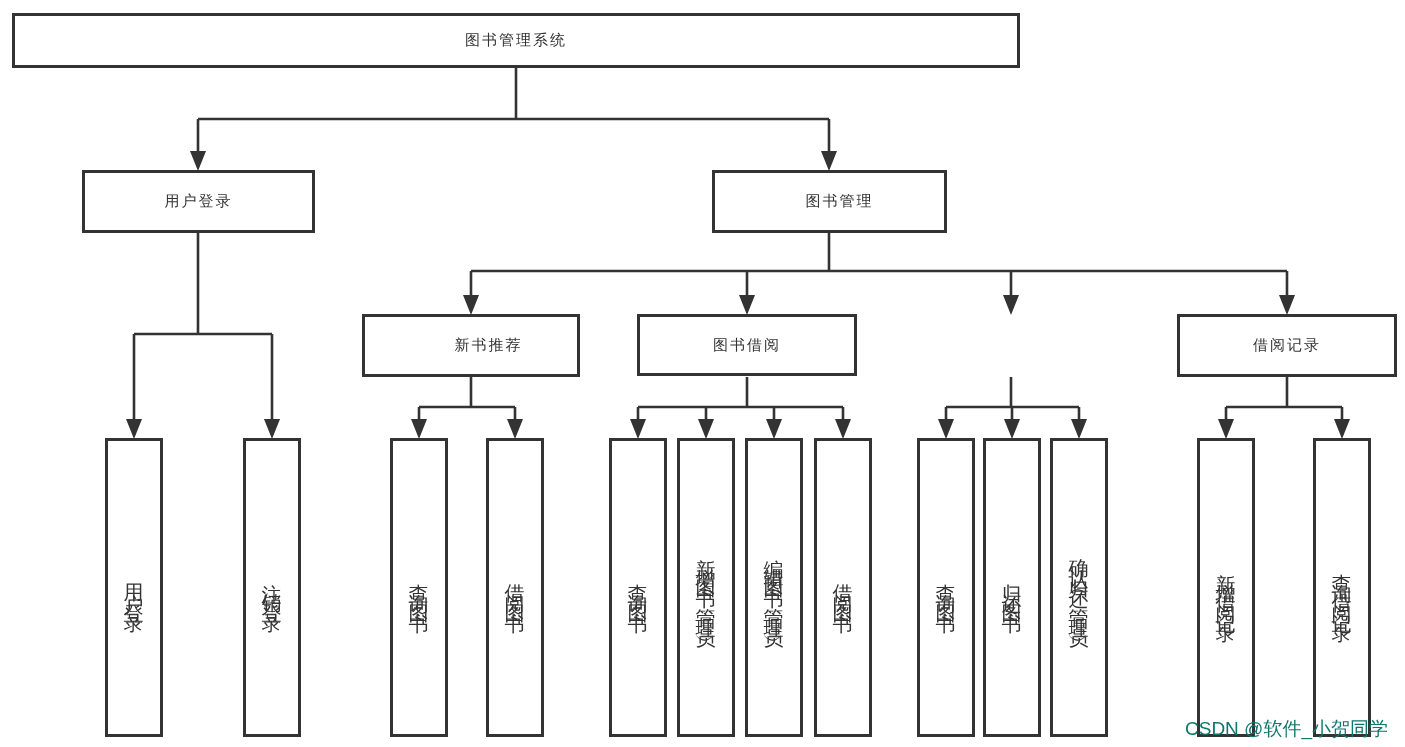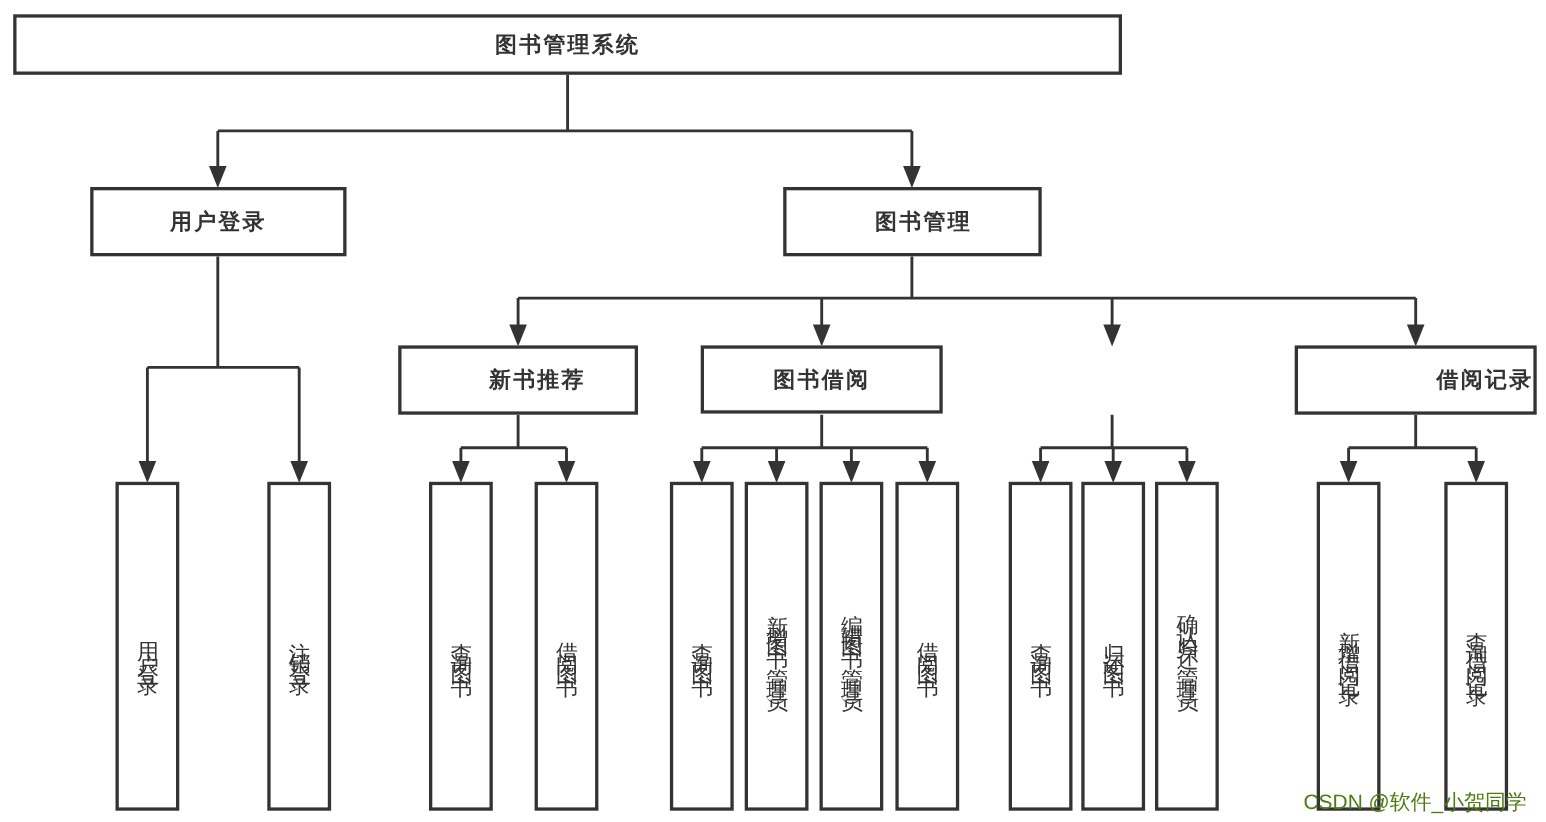"图书管理系统" .box.h span { font-size: 20px -> 15px; font-weight: bold -> none }
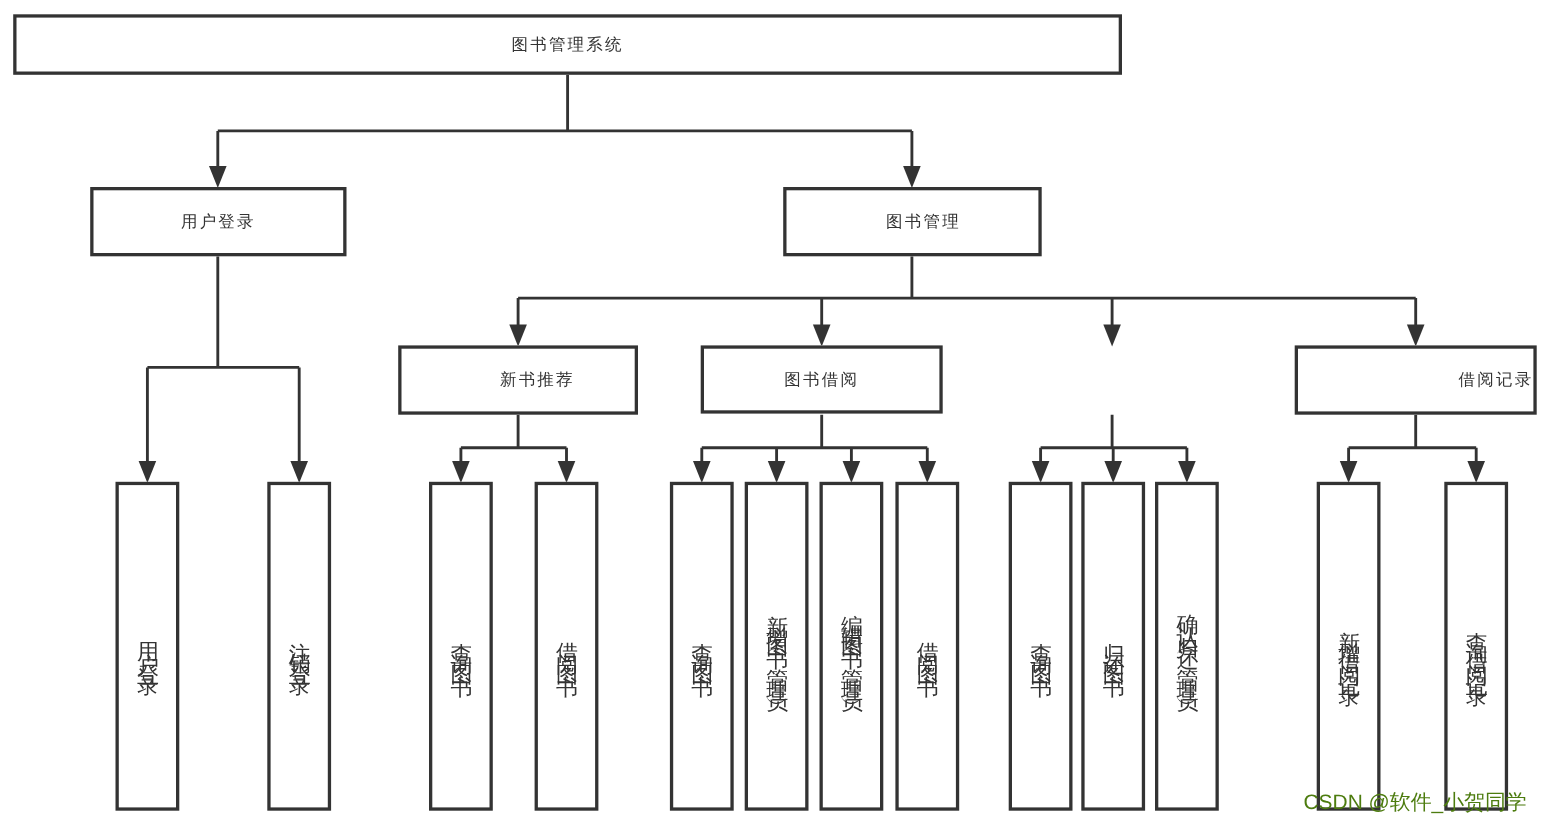"借阅记录" div.box { justify-content: flex-end -> none }
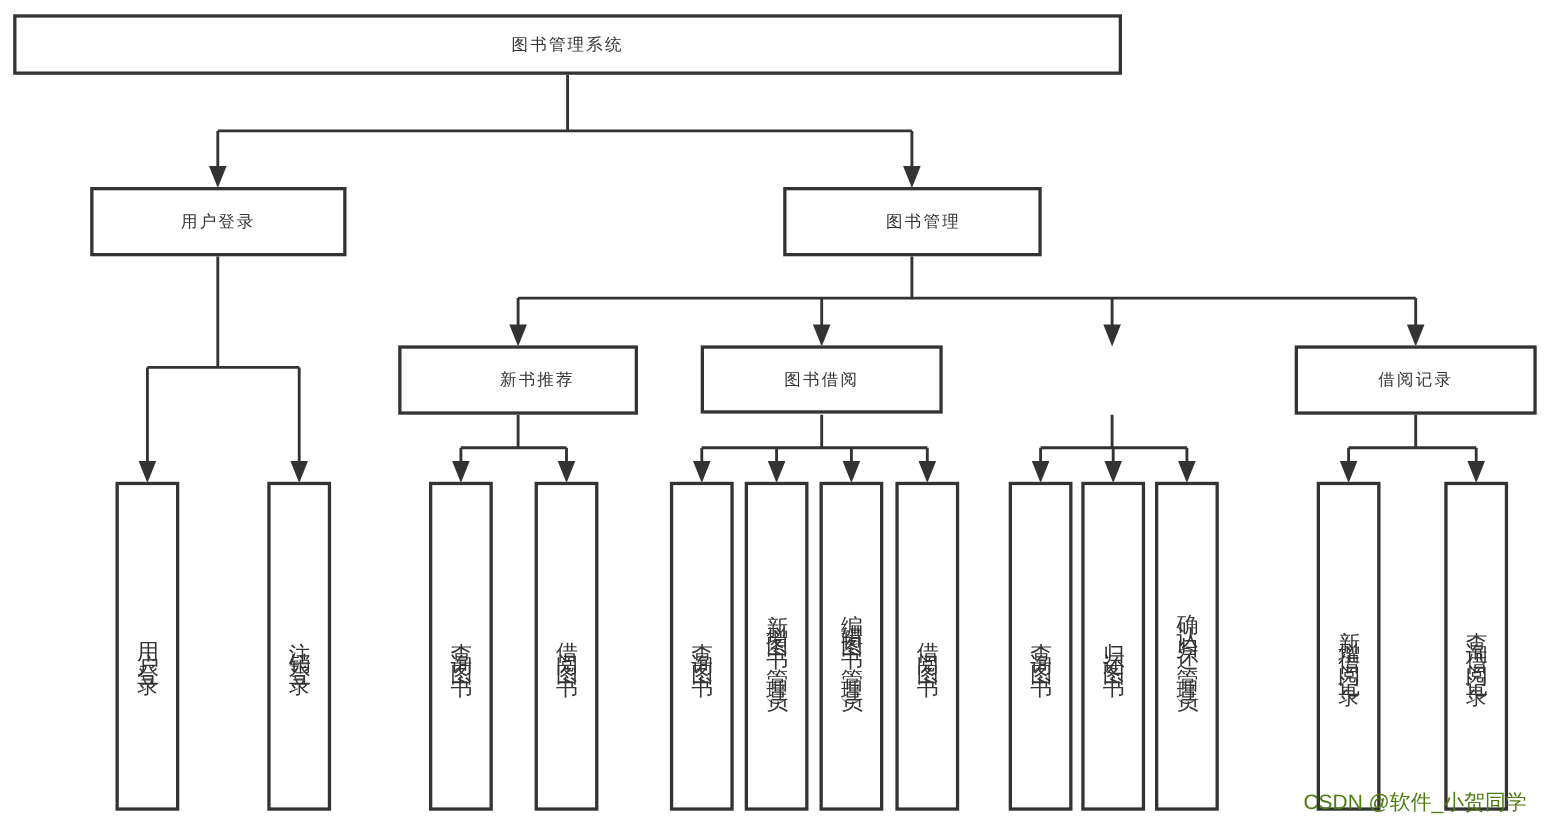"CSDN @软件_小贺同学" #watermark { color: #4d7c0f -> #0f766e }
